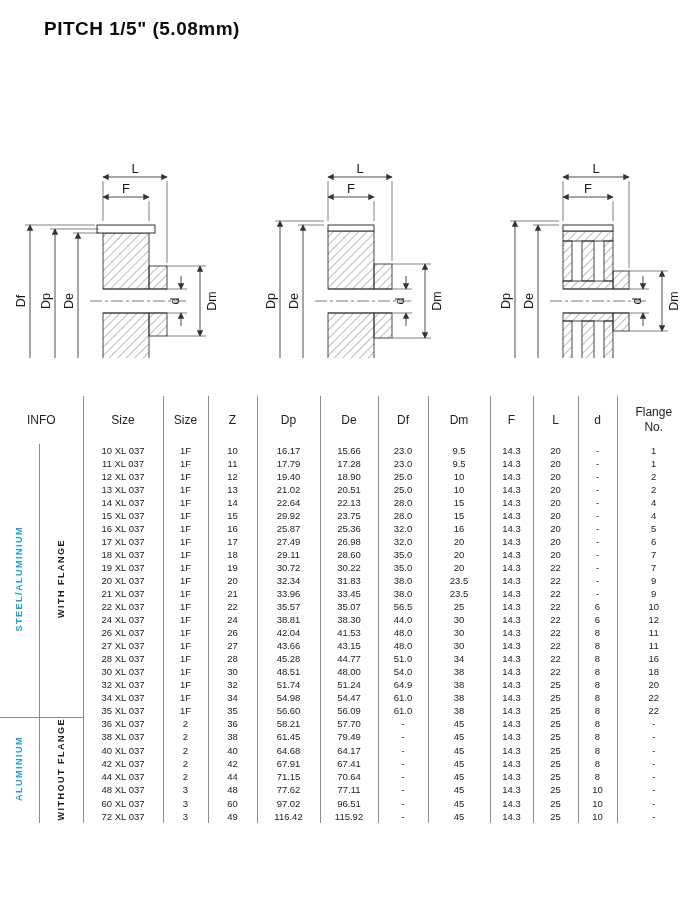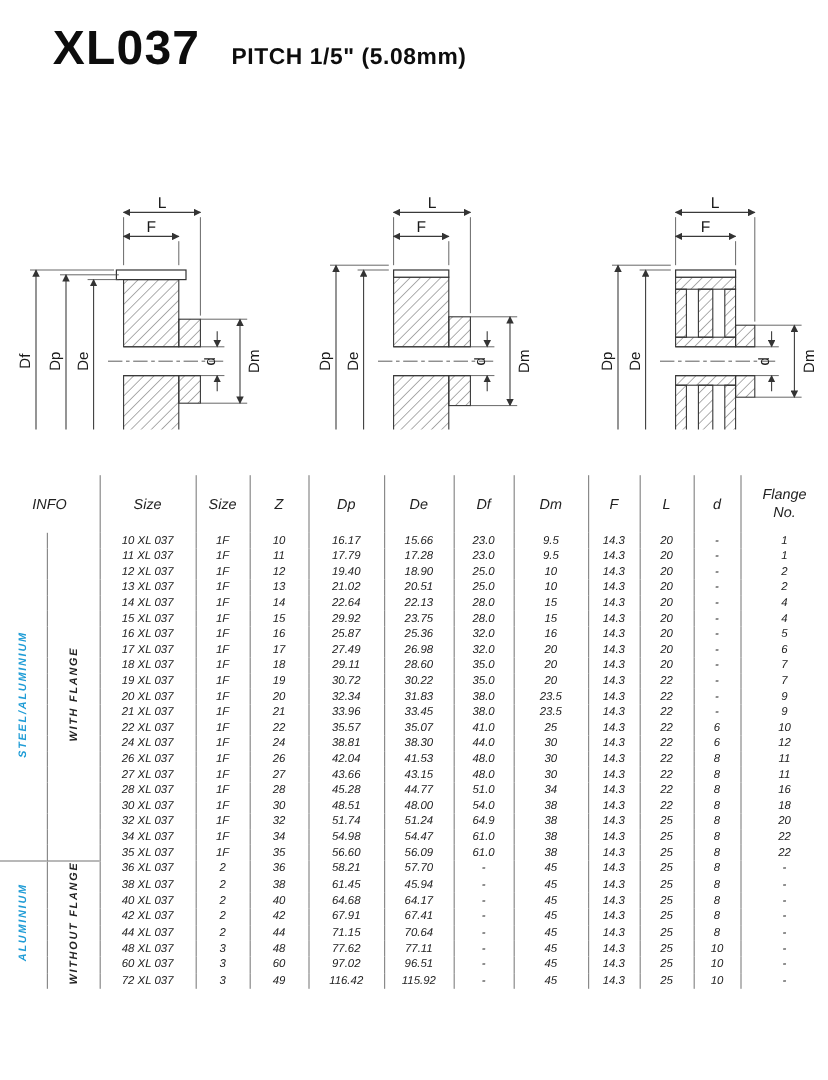"XL037" span.title { html: <span>XL037</span> -> none }
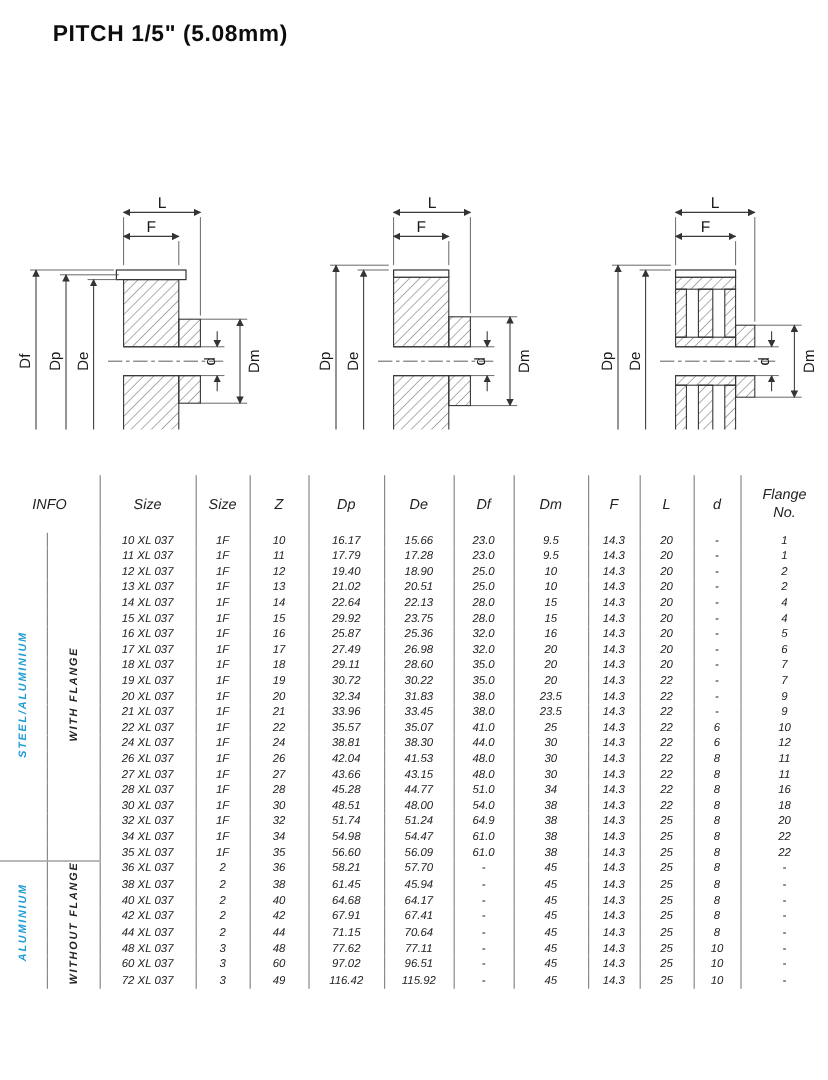"INFO" table.pulley-table { font-style: italic -> none }
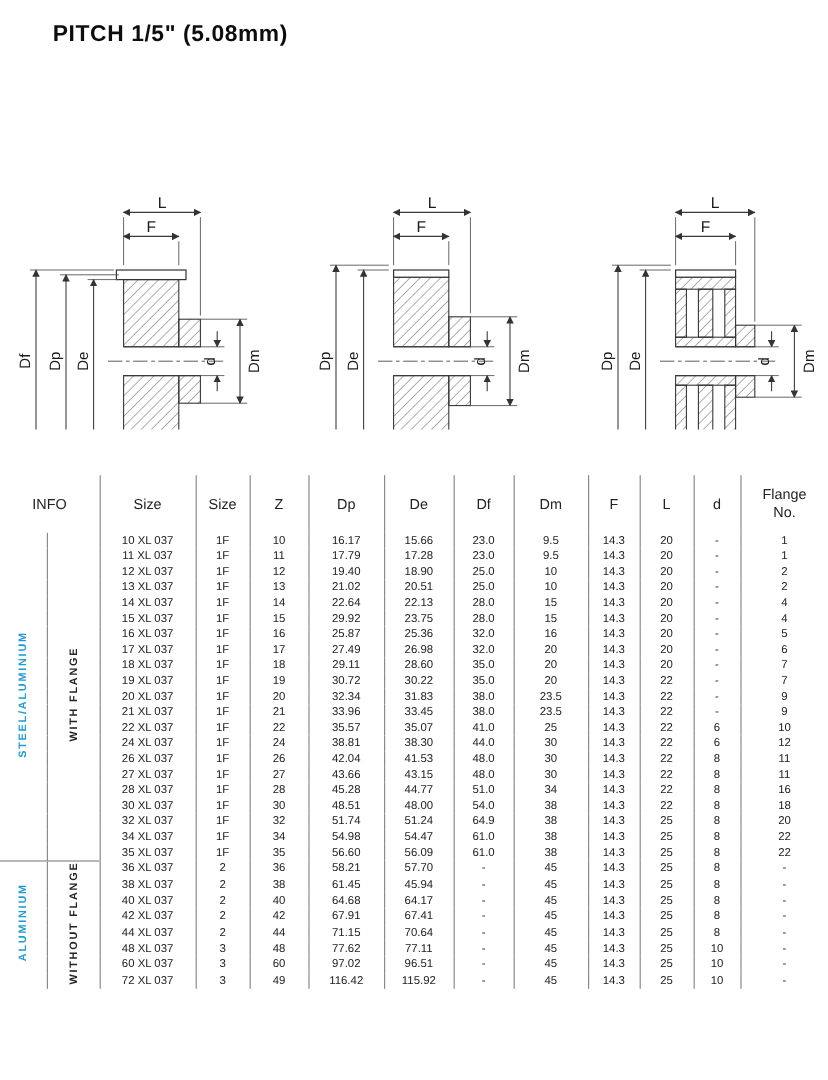"41.0" td { text: 41.0 -> 56.5 }
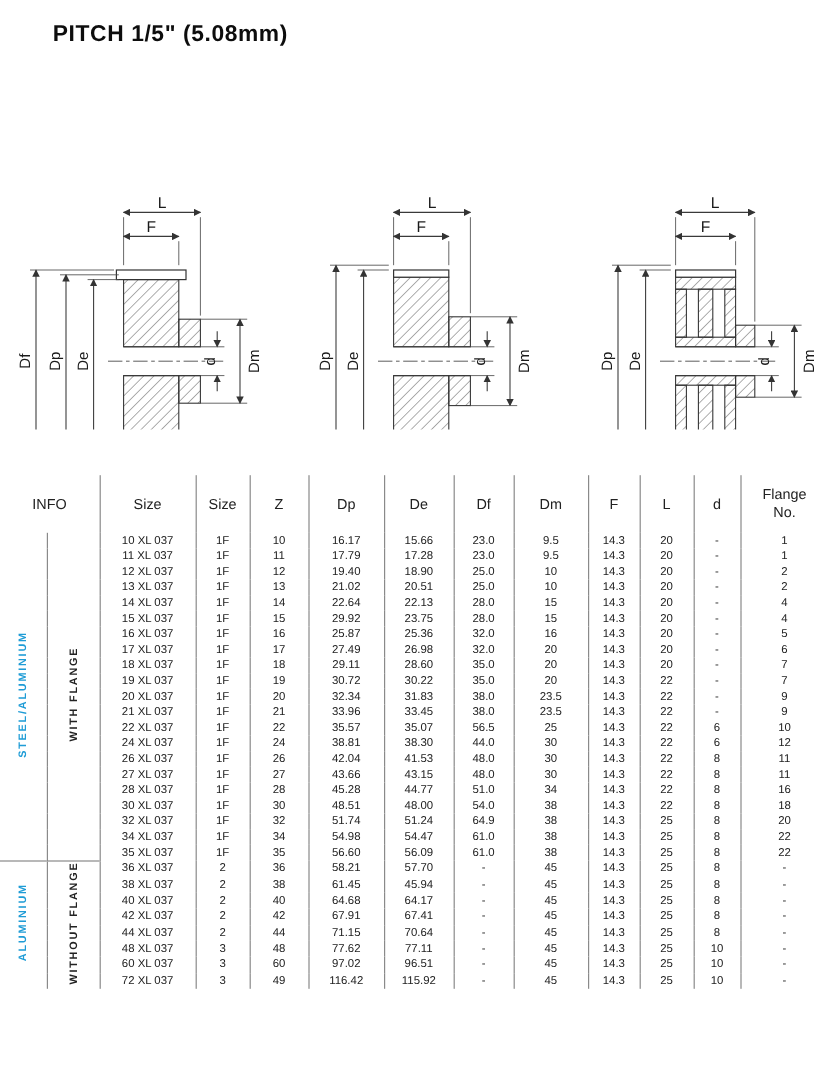"45.94" td { text: 45.94 -> 79.49 }
